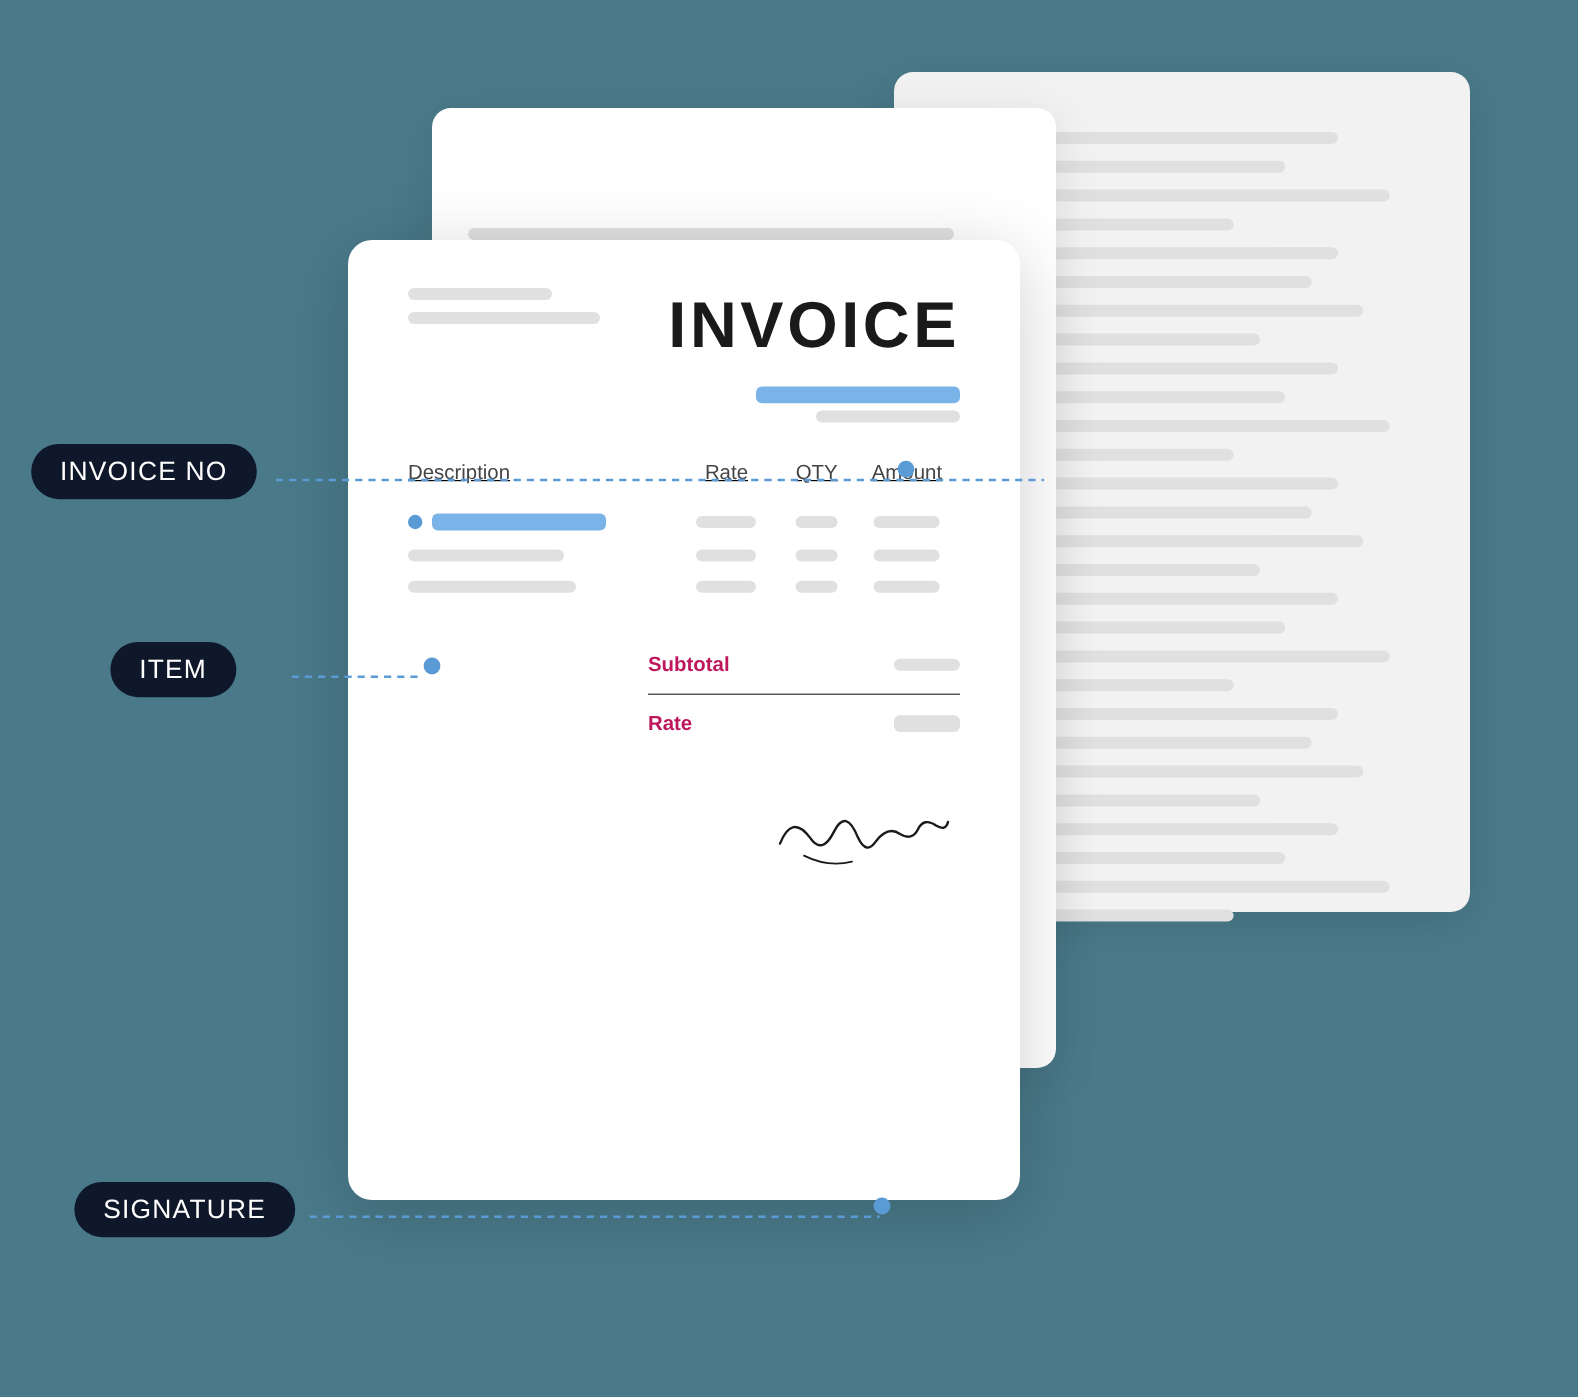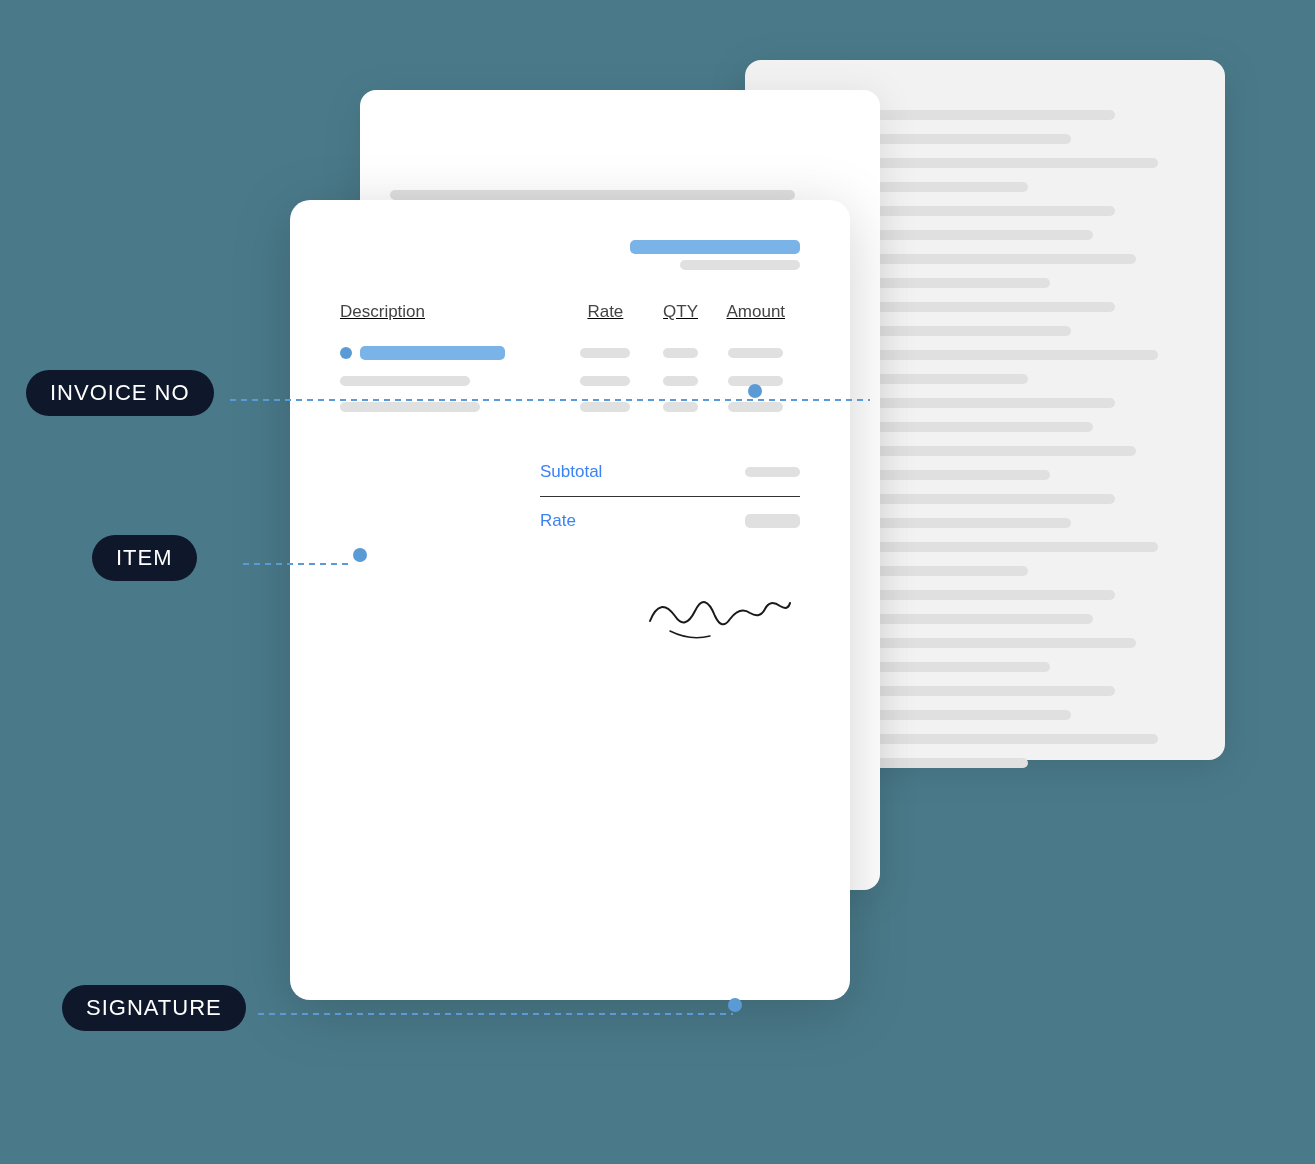"INVOICE" div.invoice-header { html: none -> <div> <div> <div></div> <div></div> </div> <div>INVOICE</div> </div> }
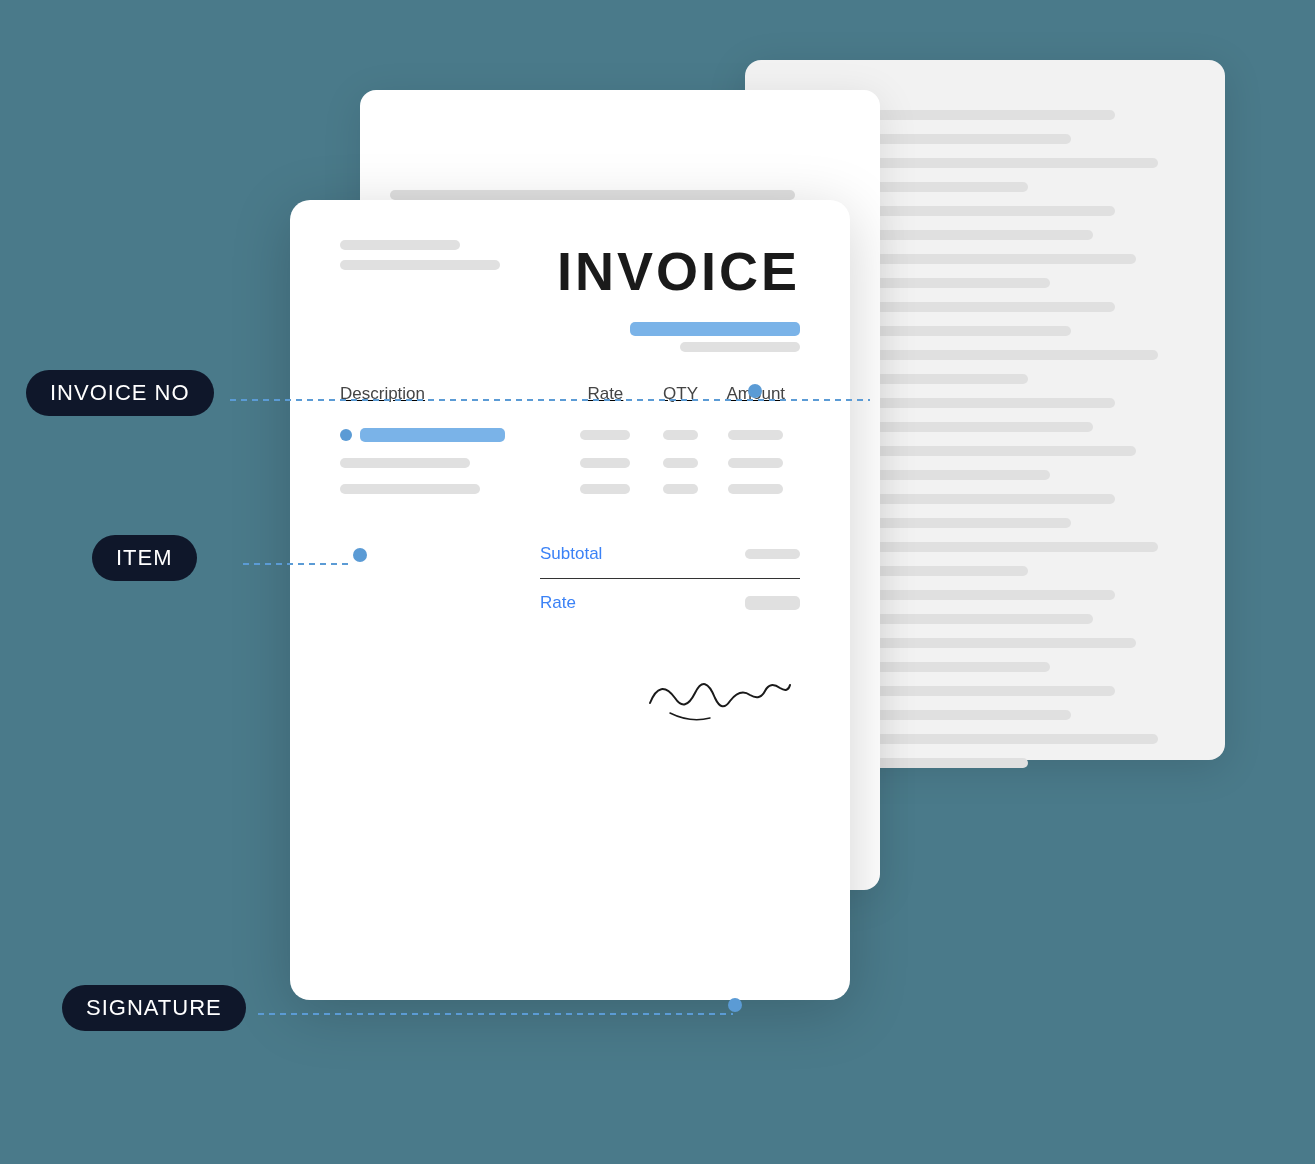"Subtotal" .totals-label { color: #3b82f6 -> #be185d; font-weight: 400 -> 700 }
